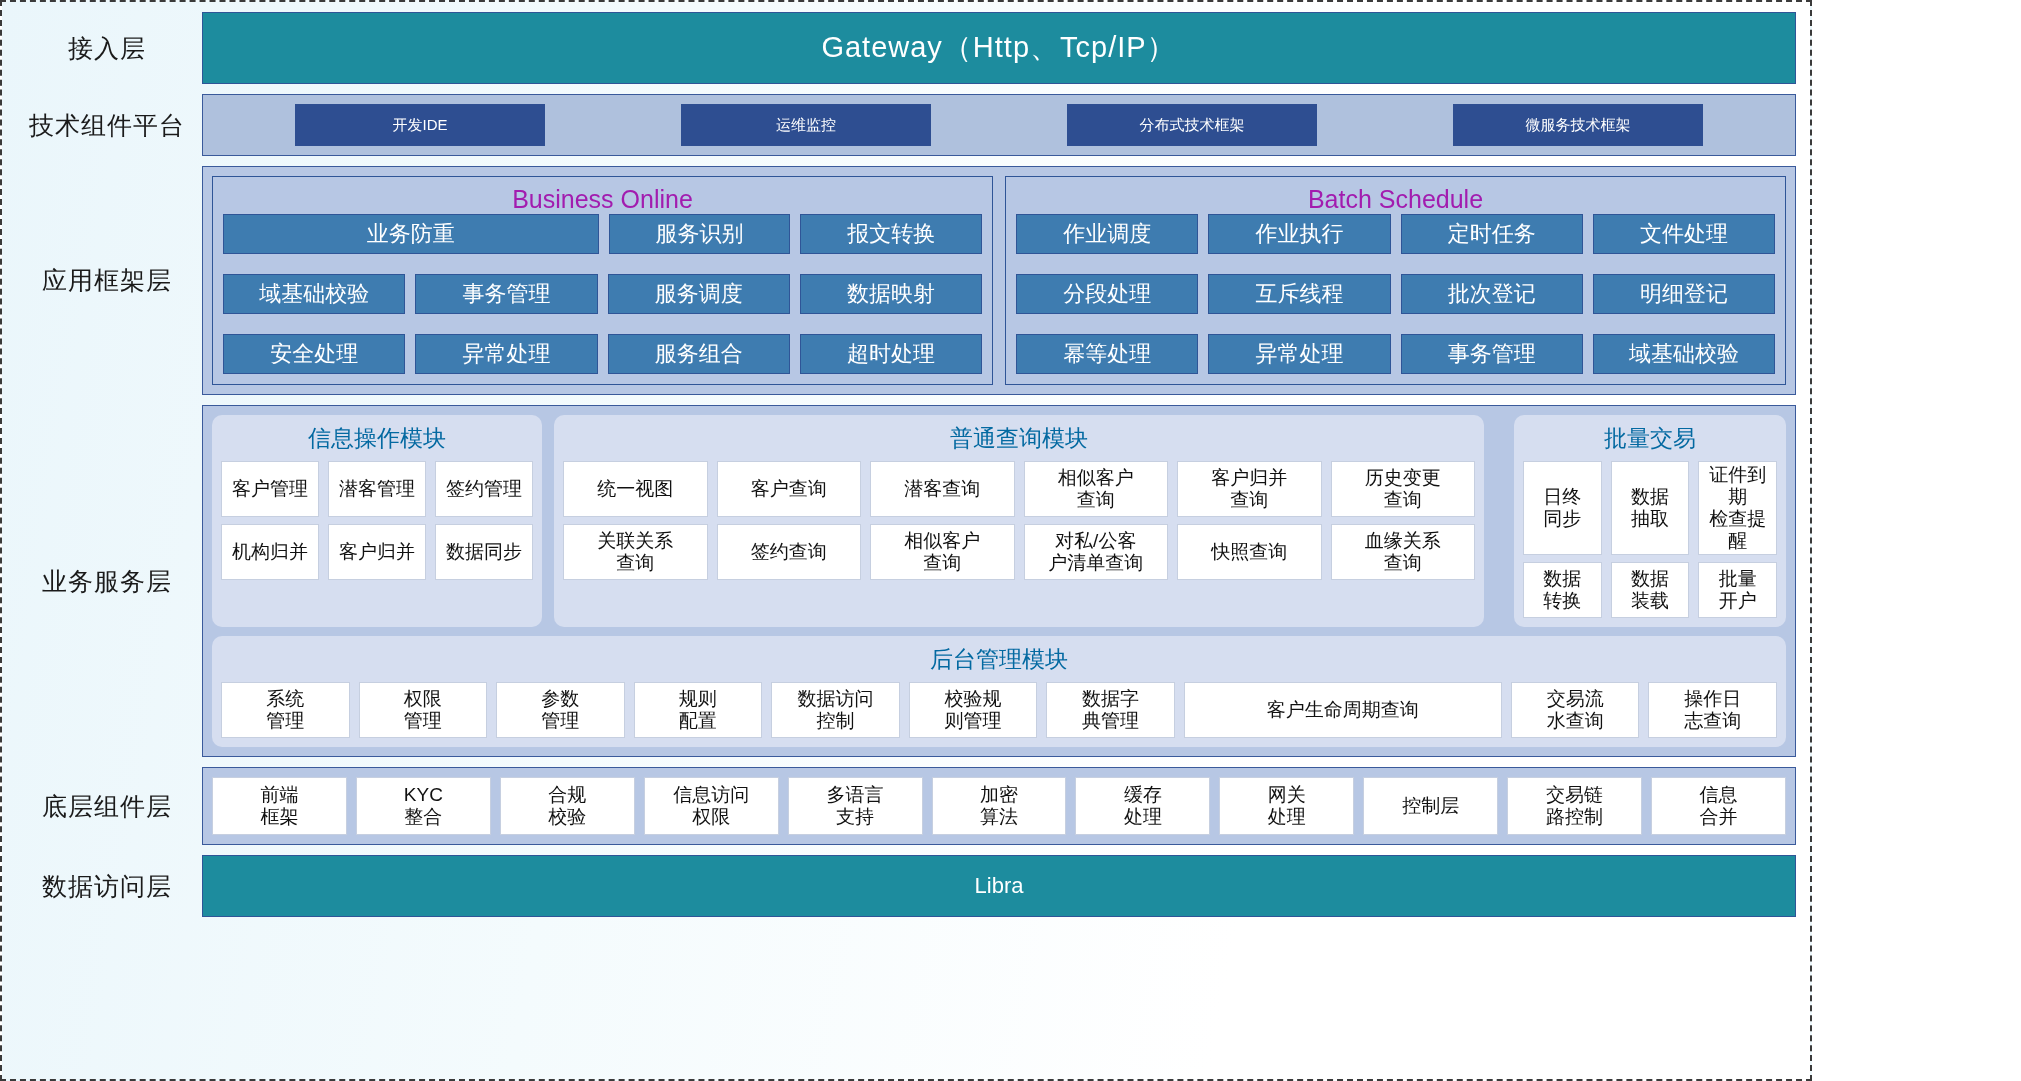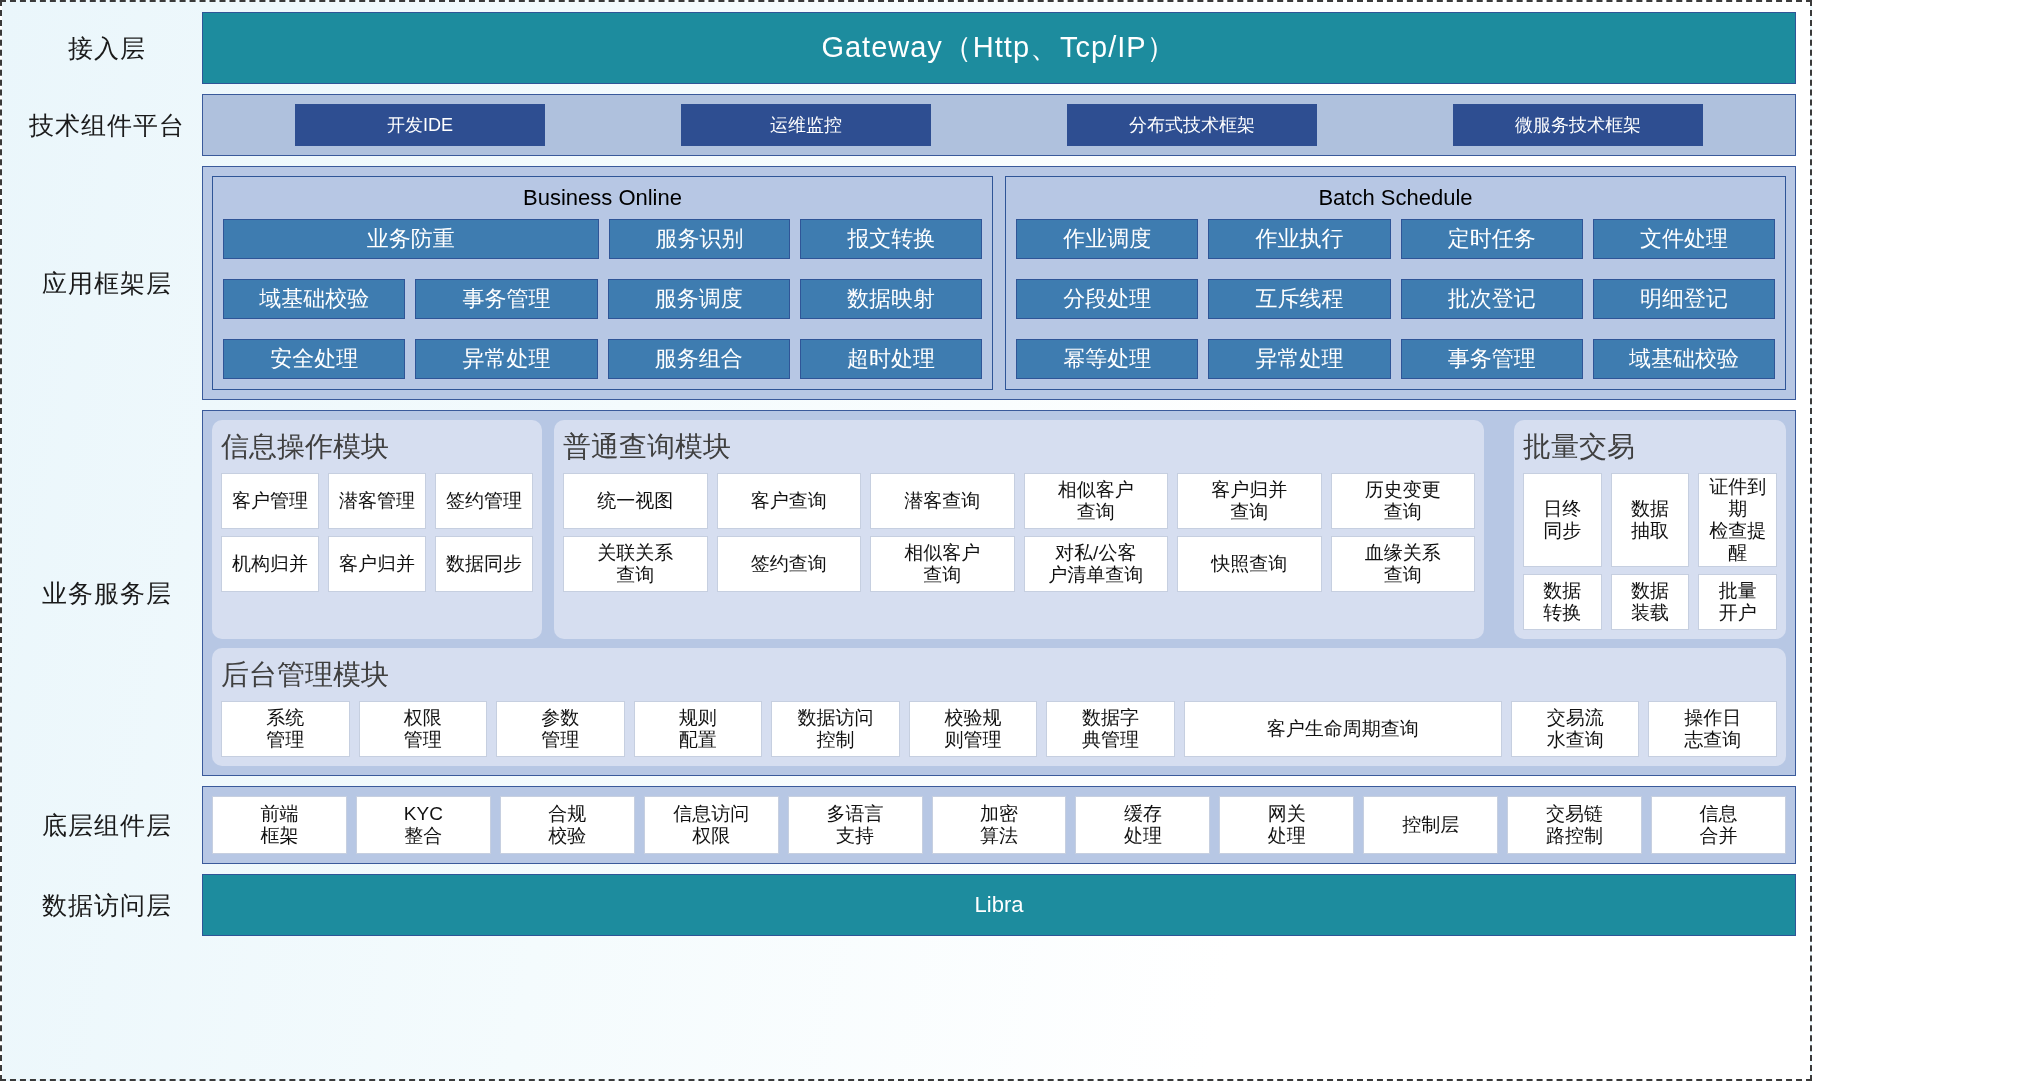"开发IDE" .tech-chip { font-size: 18px -> 15px }
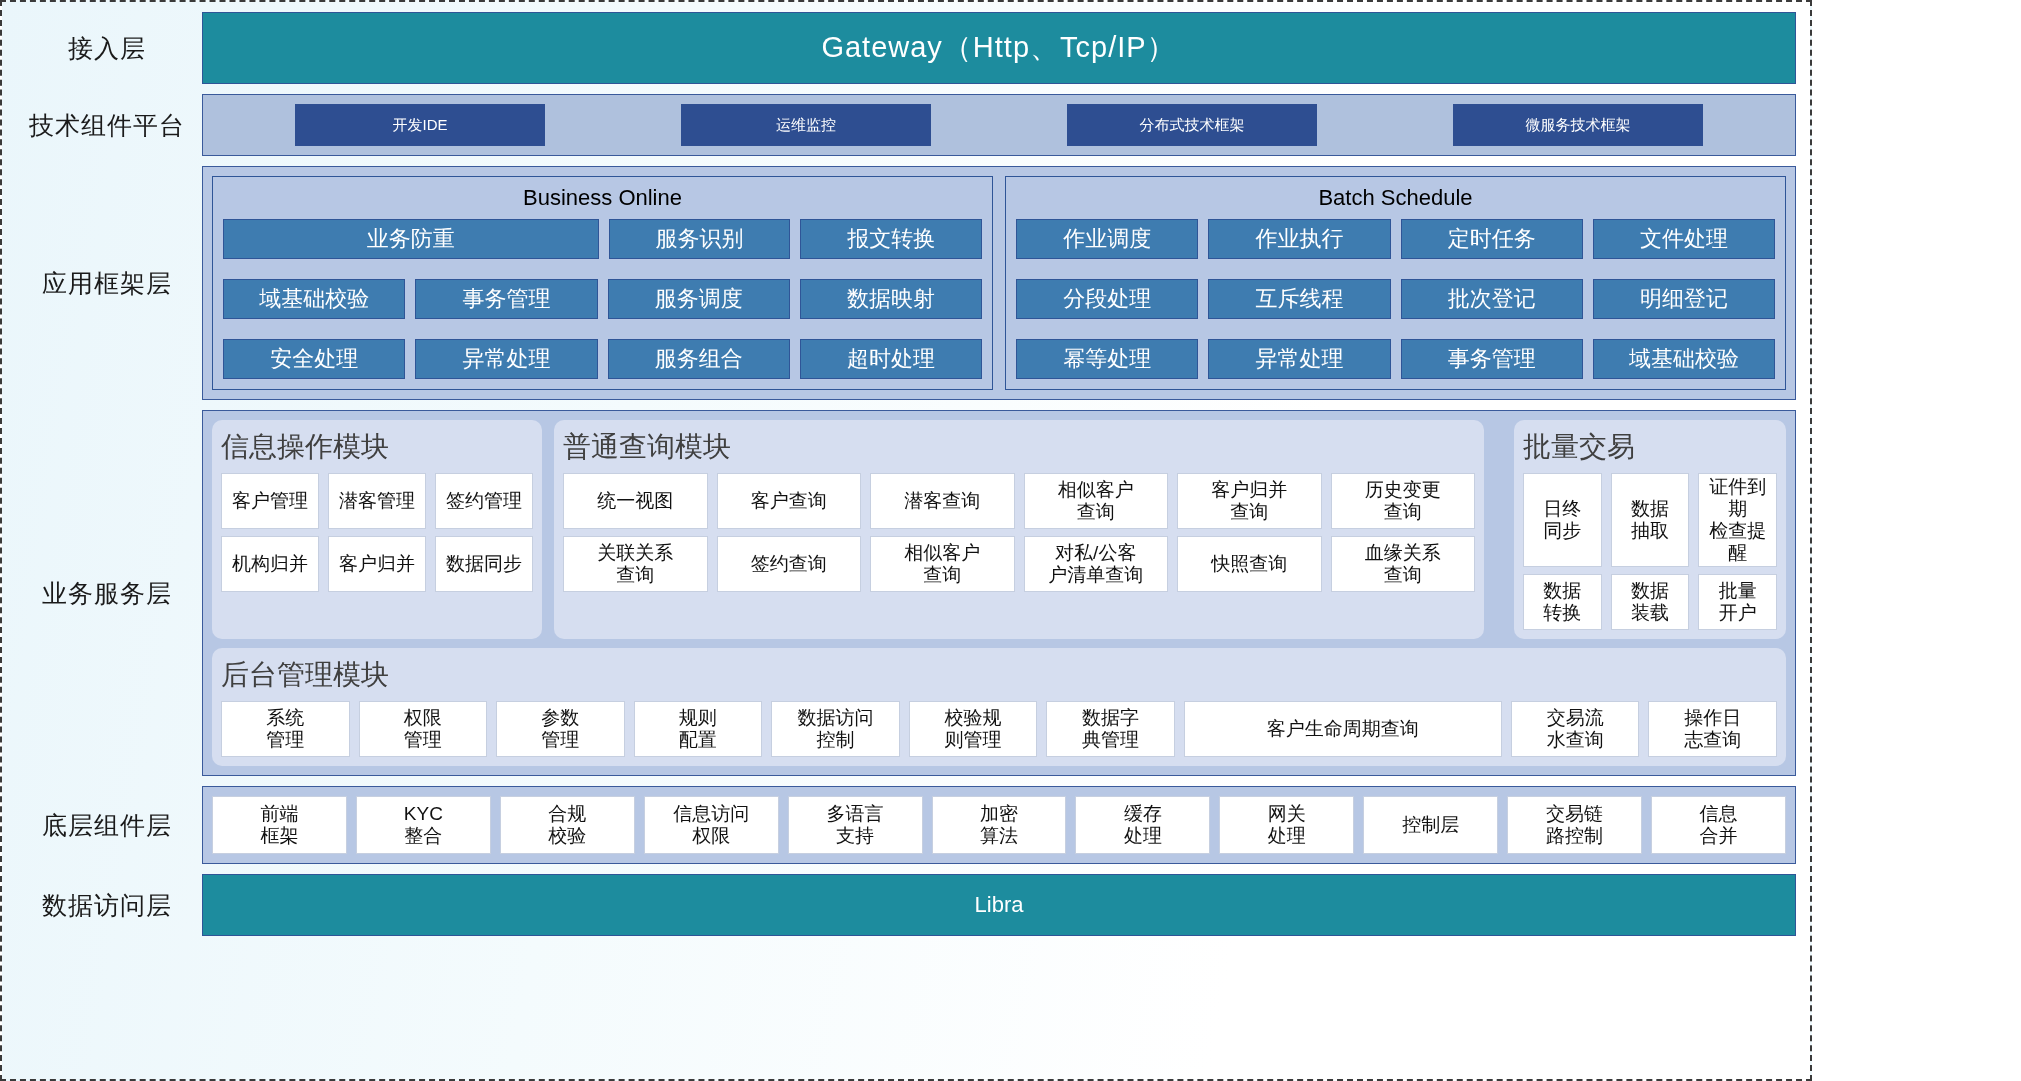"Business Online" .fw-title { color: #000000 -> #a21caf; font-size: 22px -> 25px; margin-bottom: 8px -> 0 }
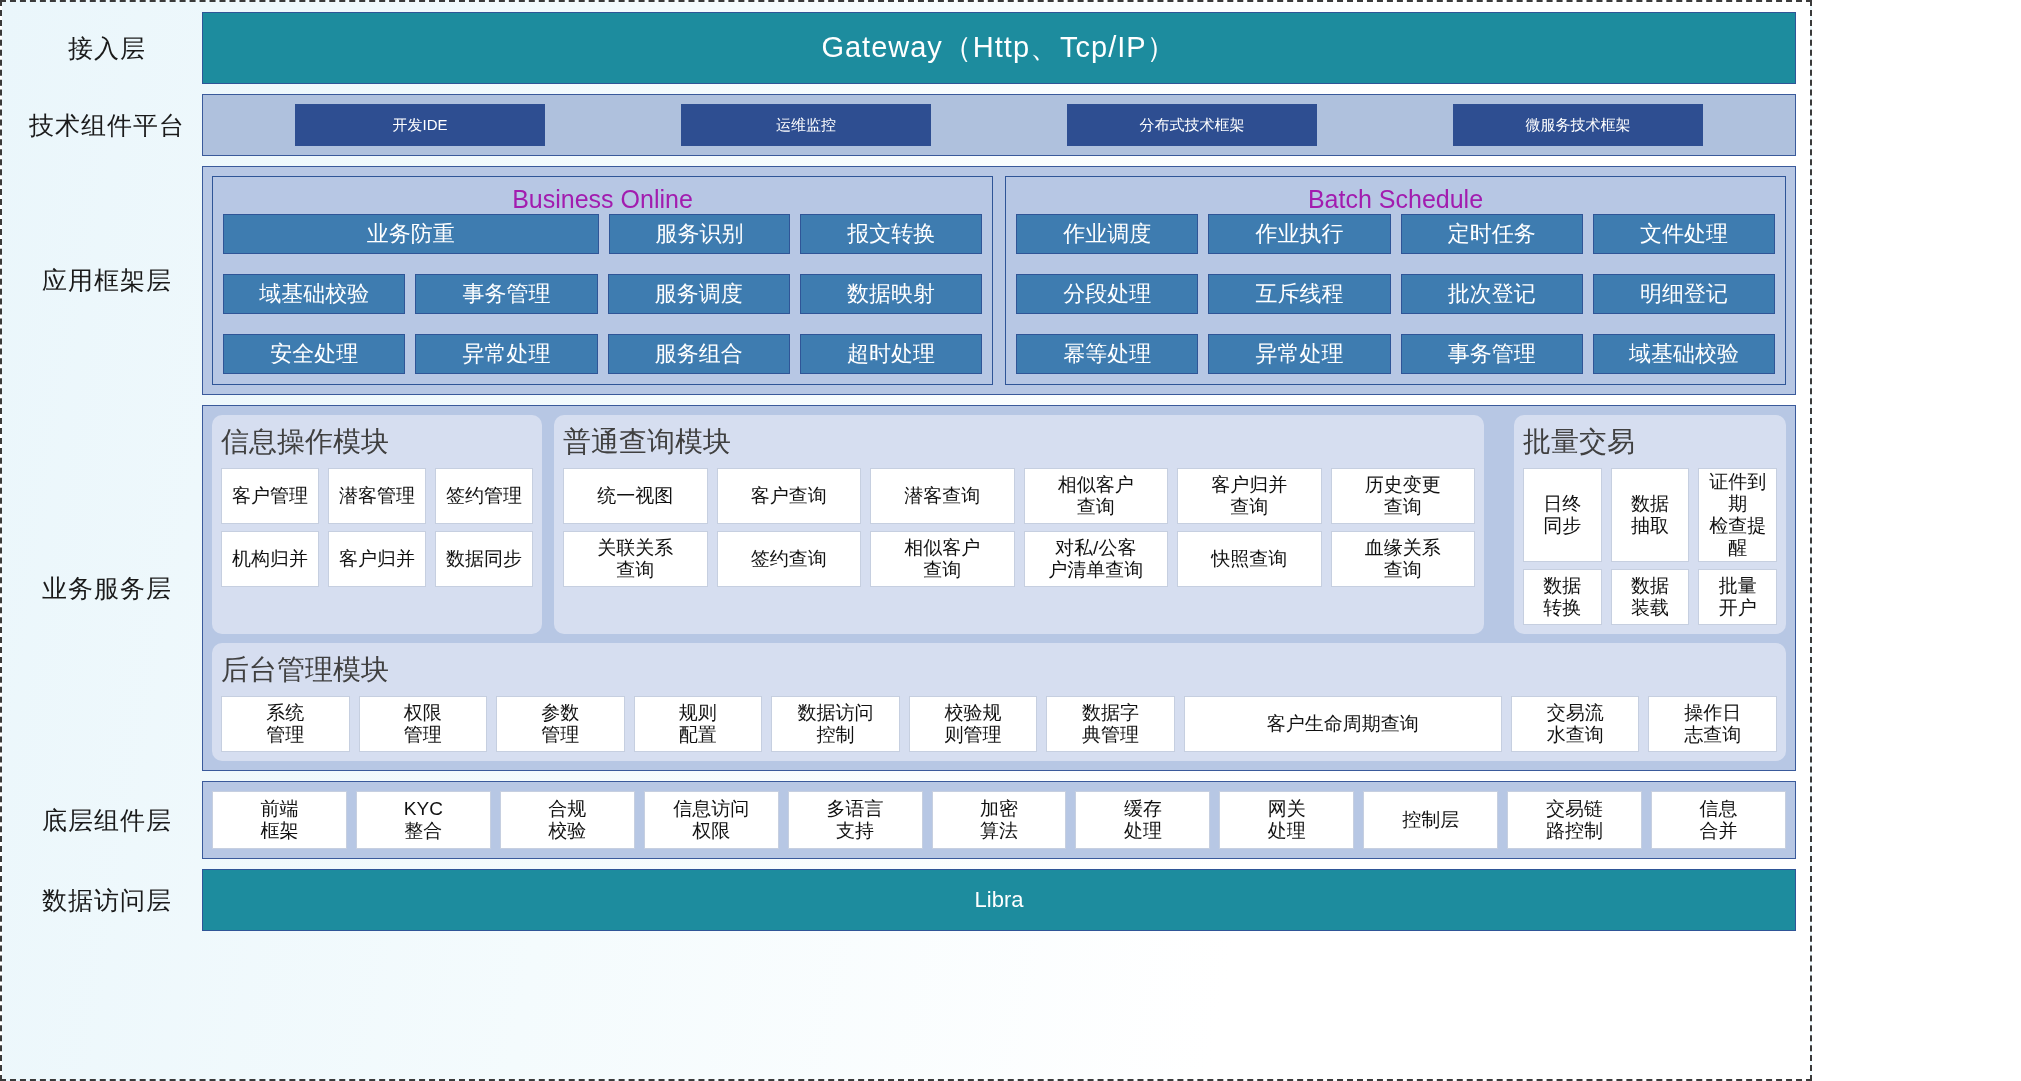"信息操作模块" .mod-title { color: #404040 -> #0369a1; font-size: 28px -> 23px; text-align: none -> center }
